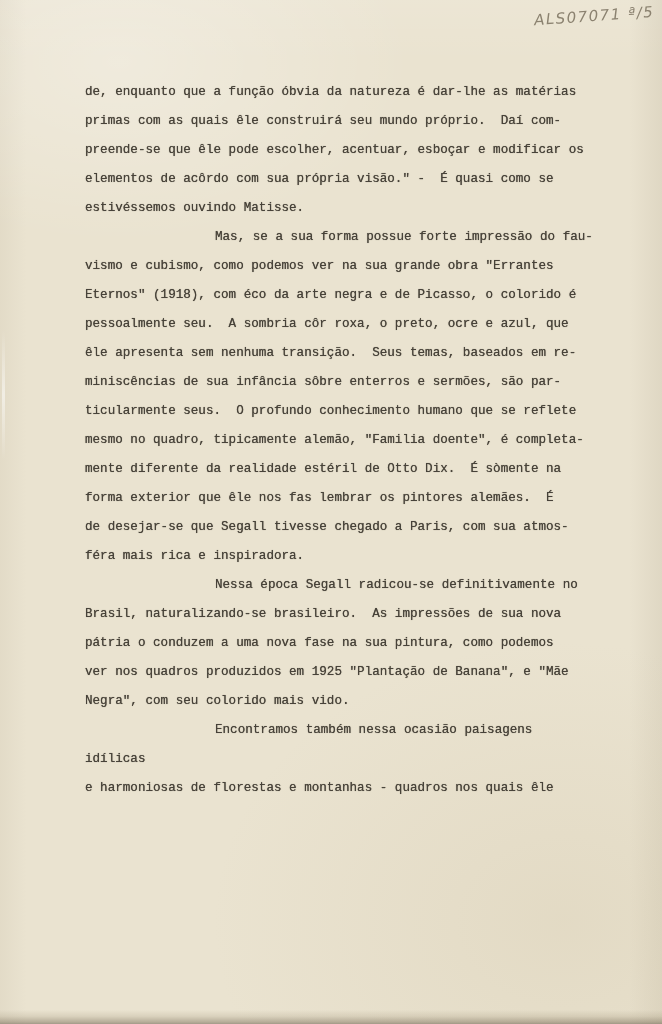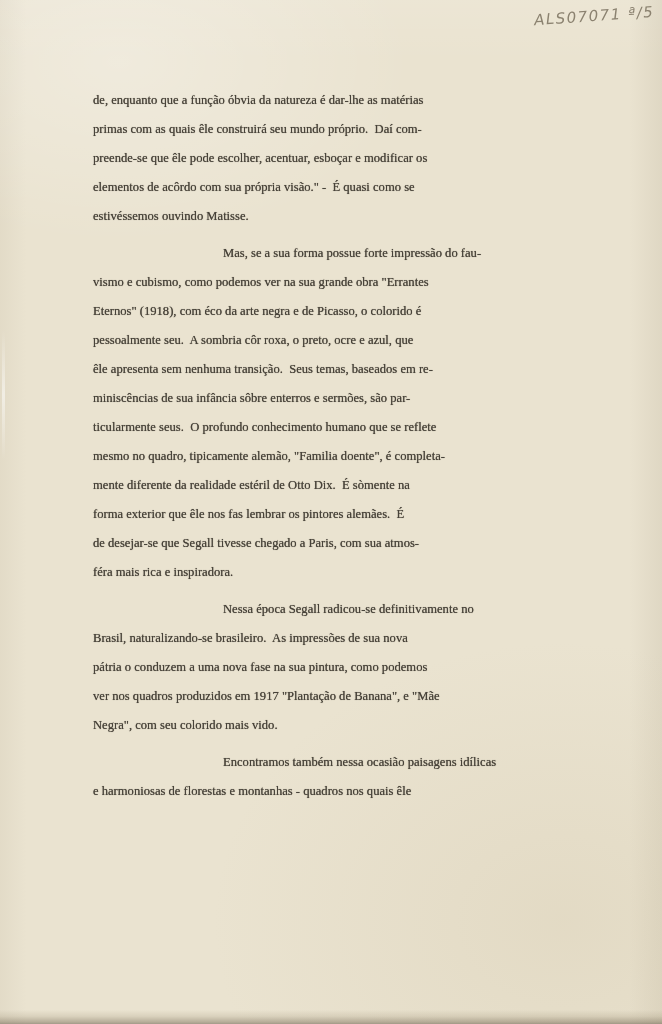"de, enquanto que a função" .para { font-family: Liberation Serif, serif -> none; margin: 8px -> 0 }
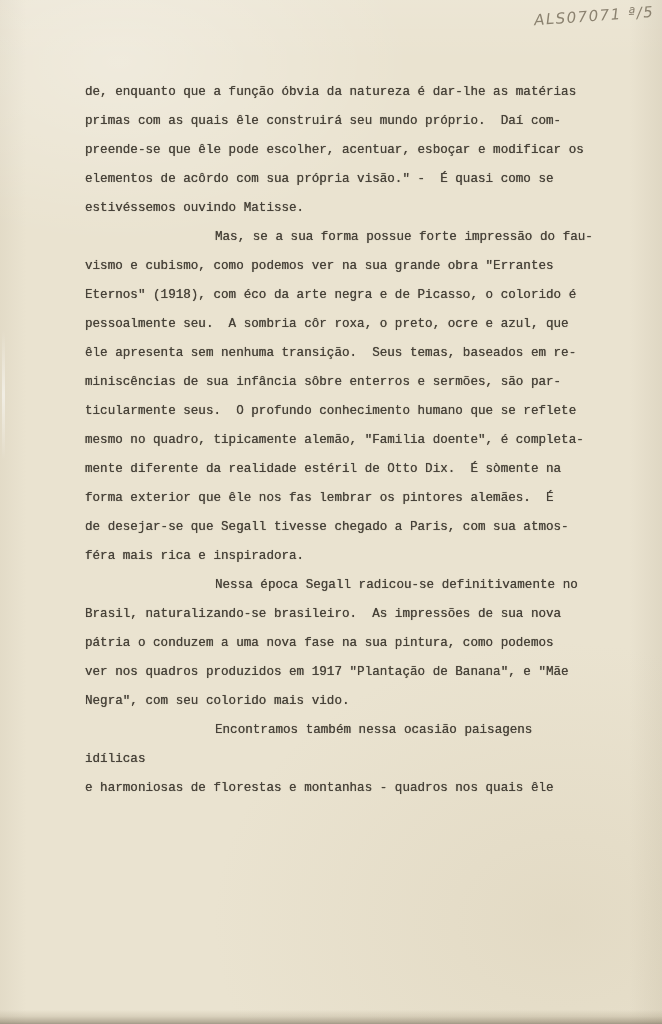"Nessa época Segall radicou-se" p.para { text: 1917 -> 1925 }
